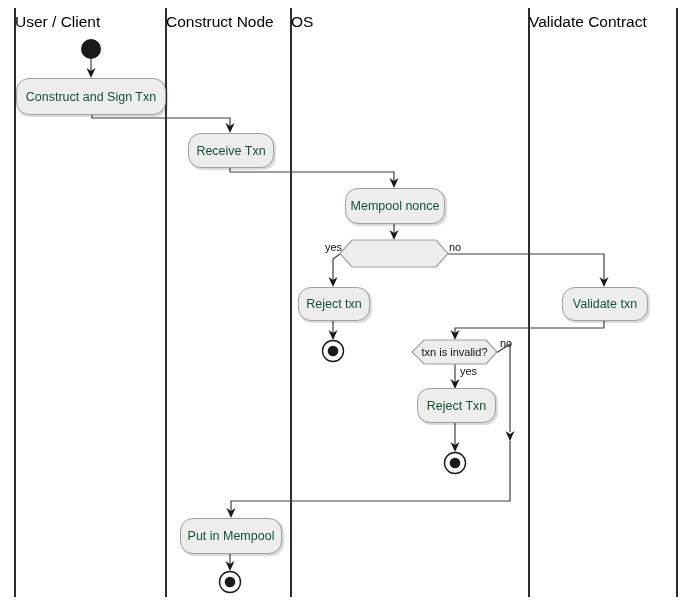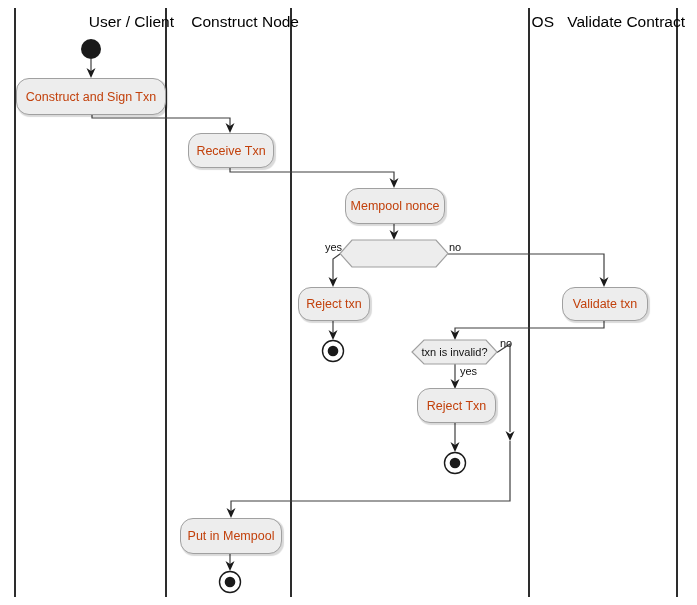"User / Client" .lane-title { margin-left: 8px -> none; text-align: right -> left }
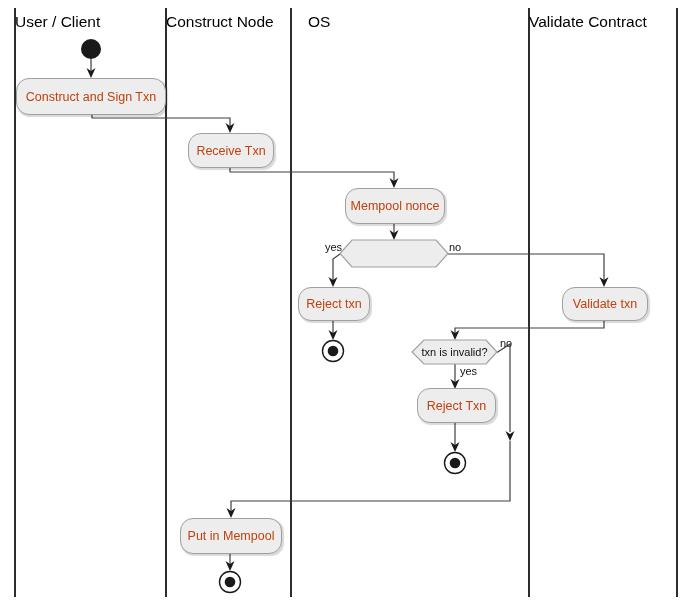"OS" div.lane-title { left: 308px -> 291px }
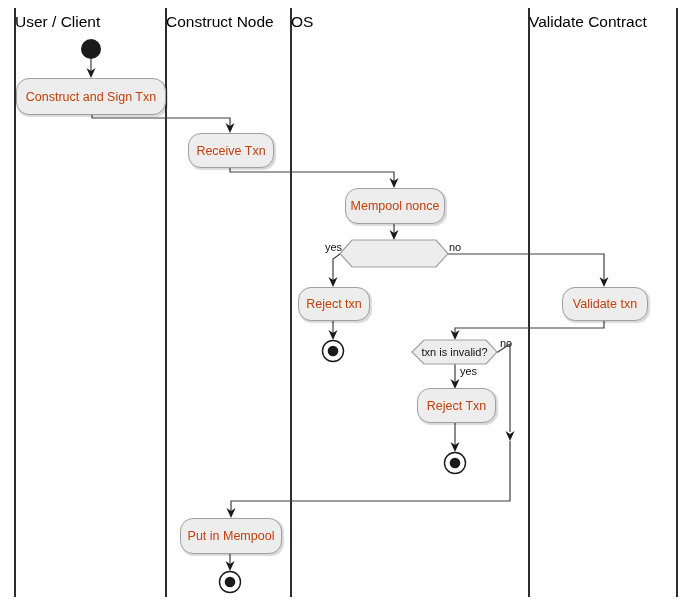"Construct and Sign Txn" .node { color: #c2410c -> #14532d }
